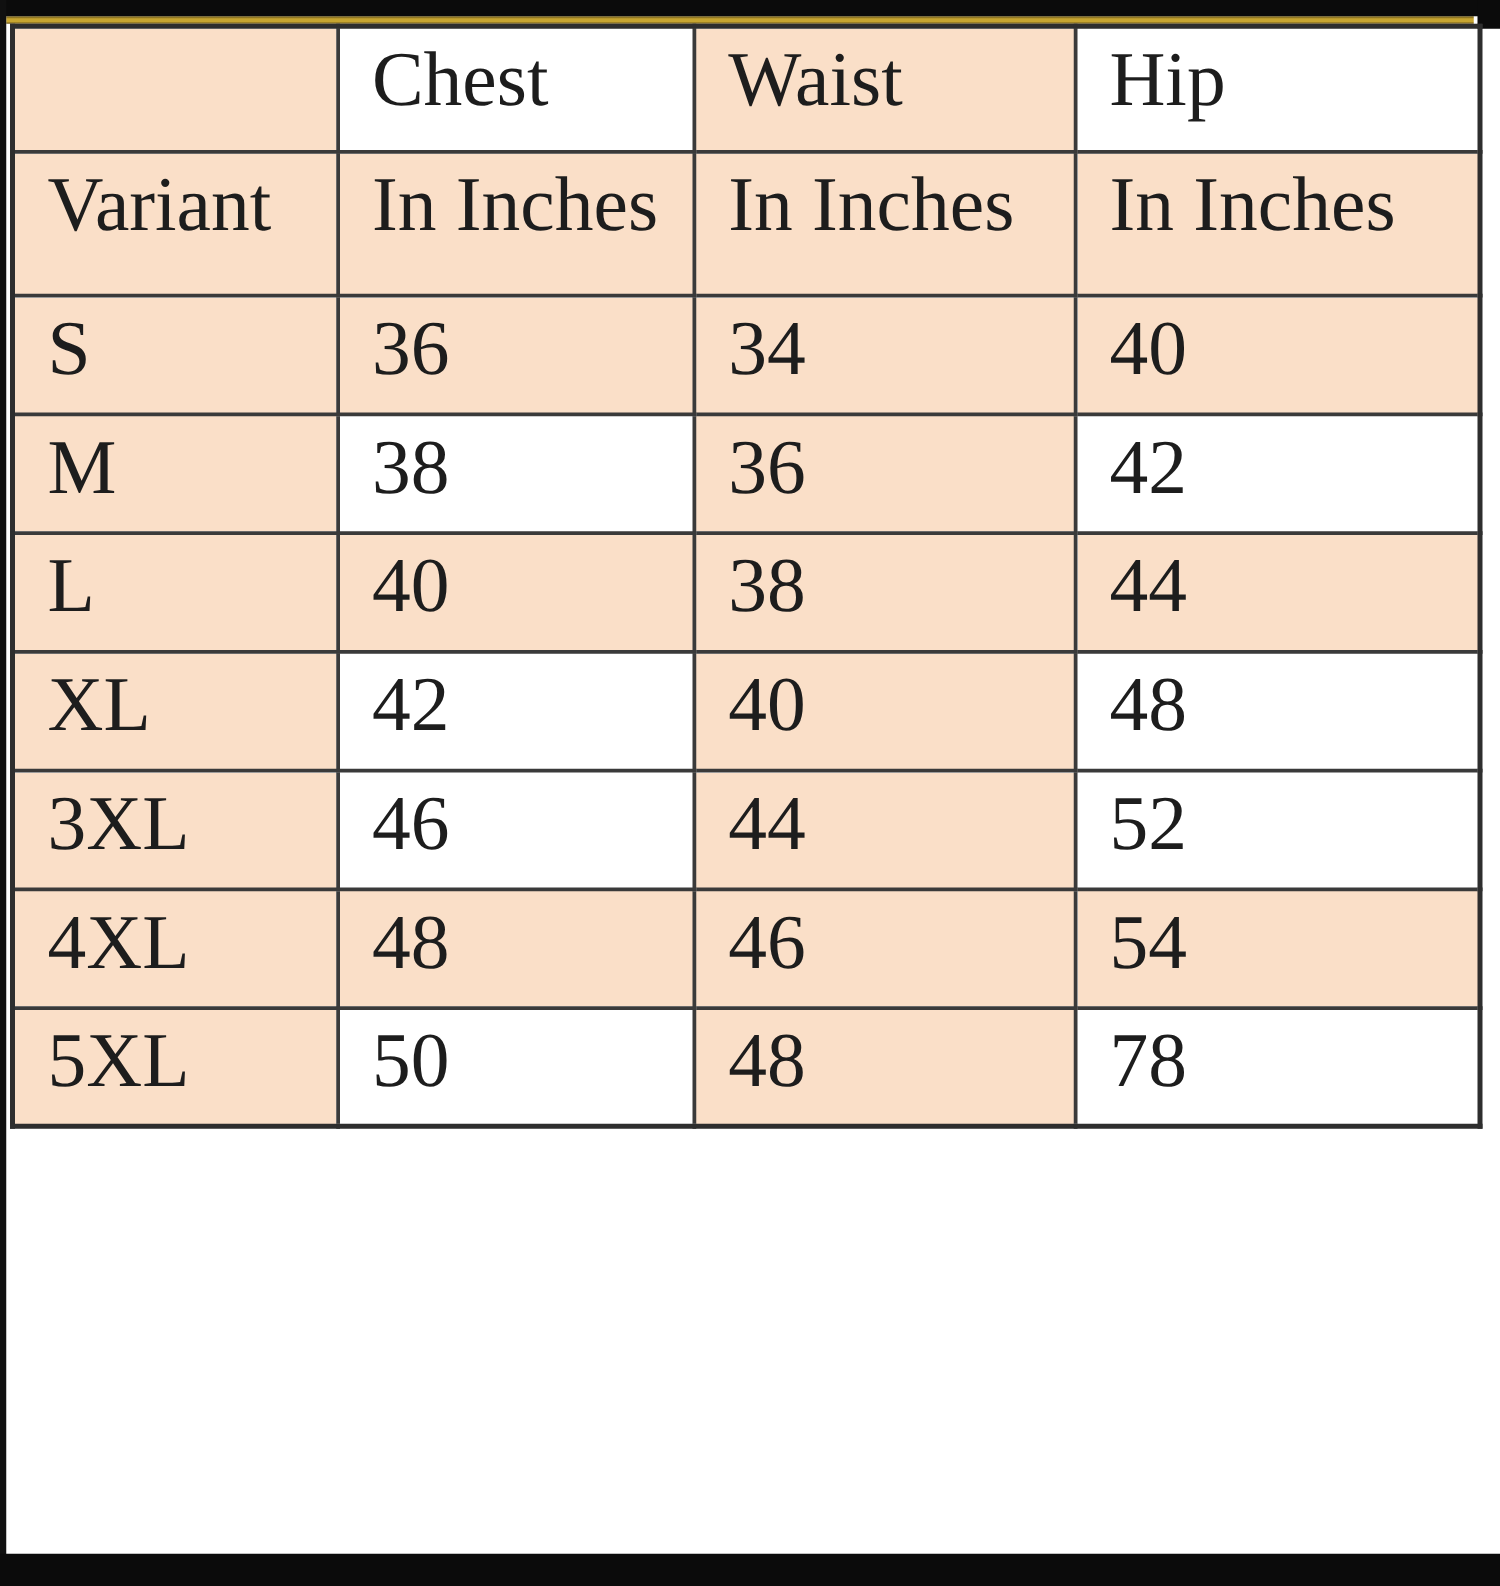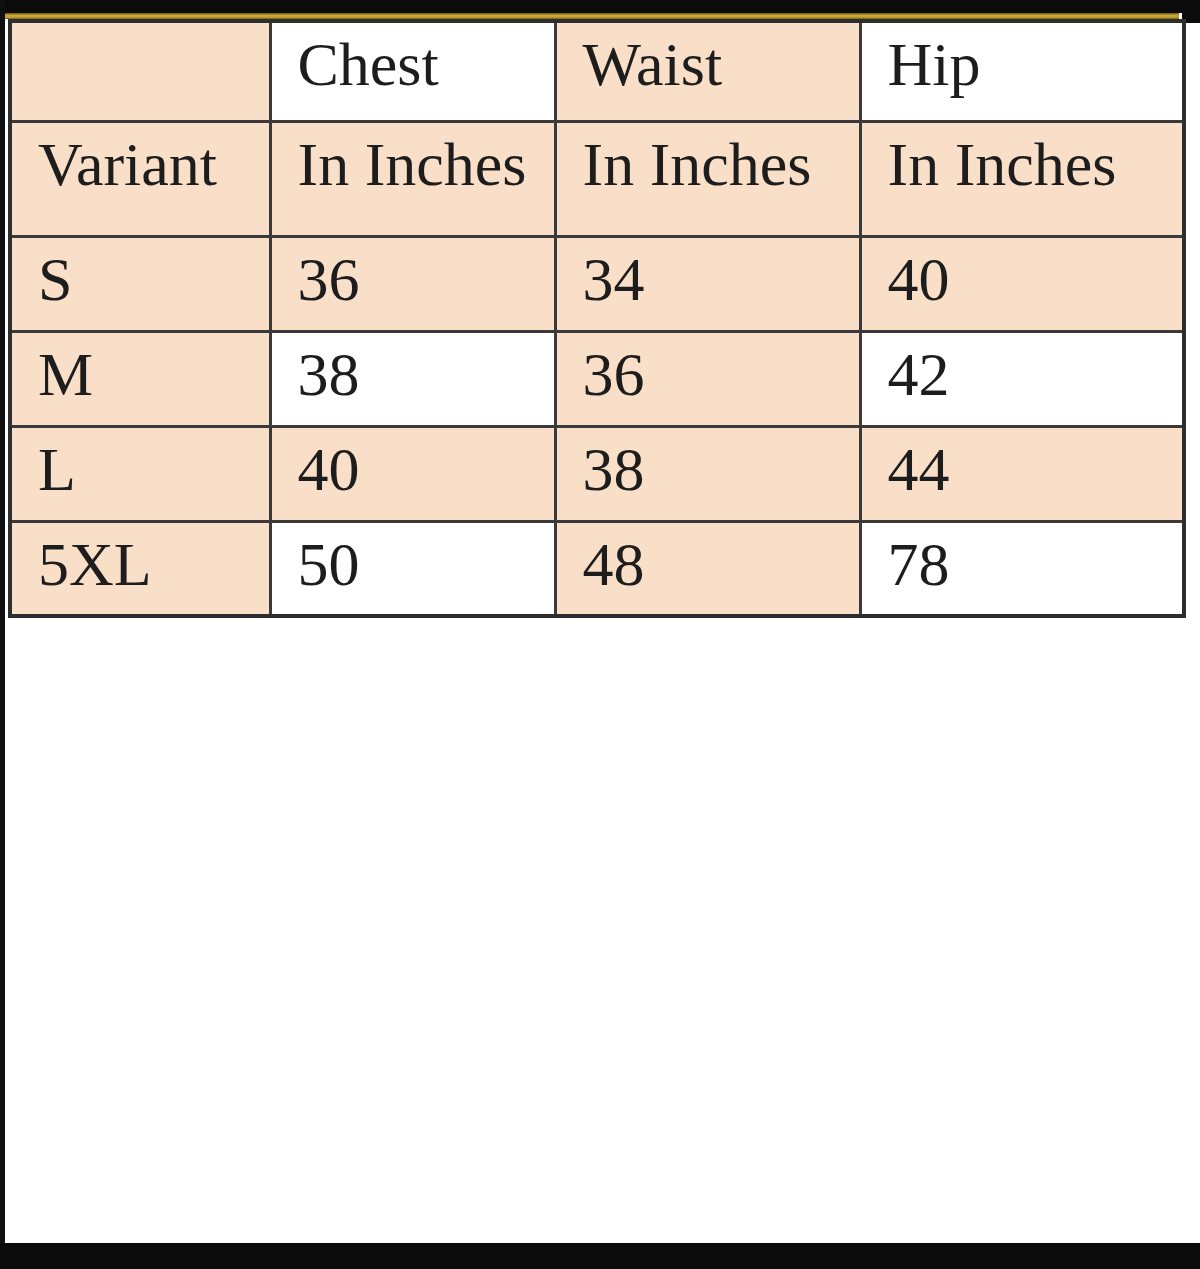"XL" tr.r-data { html: none -> <tr> <td>XL</td> <td>42</td> <td>40</td> <td>48</td> </tr> }
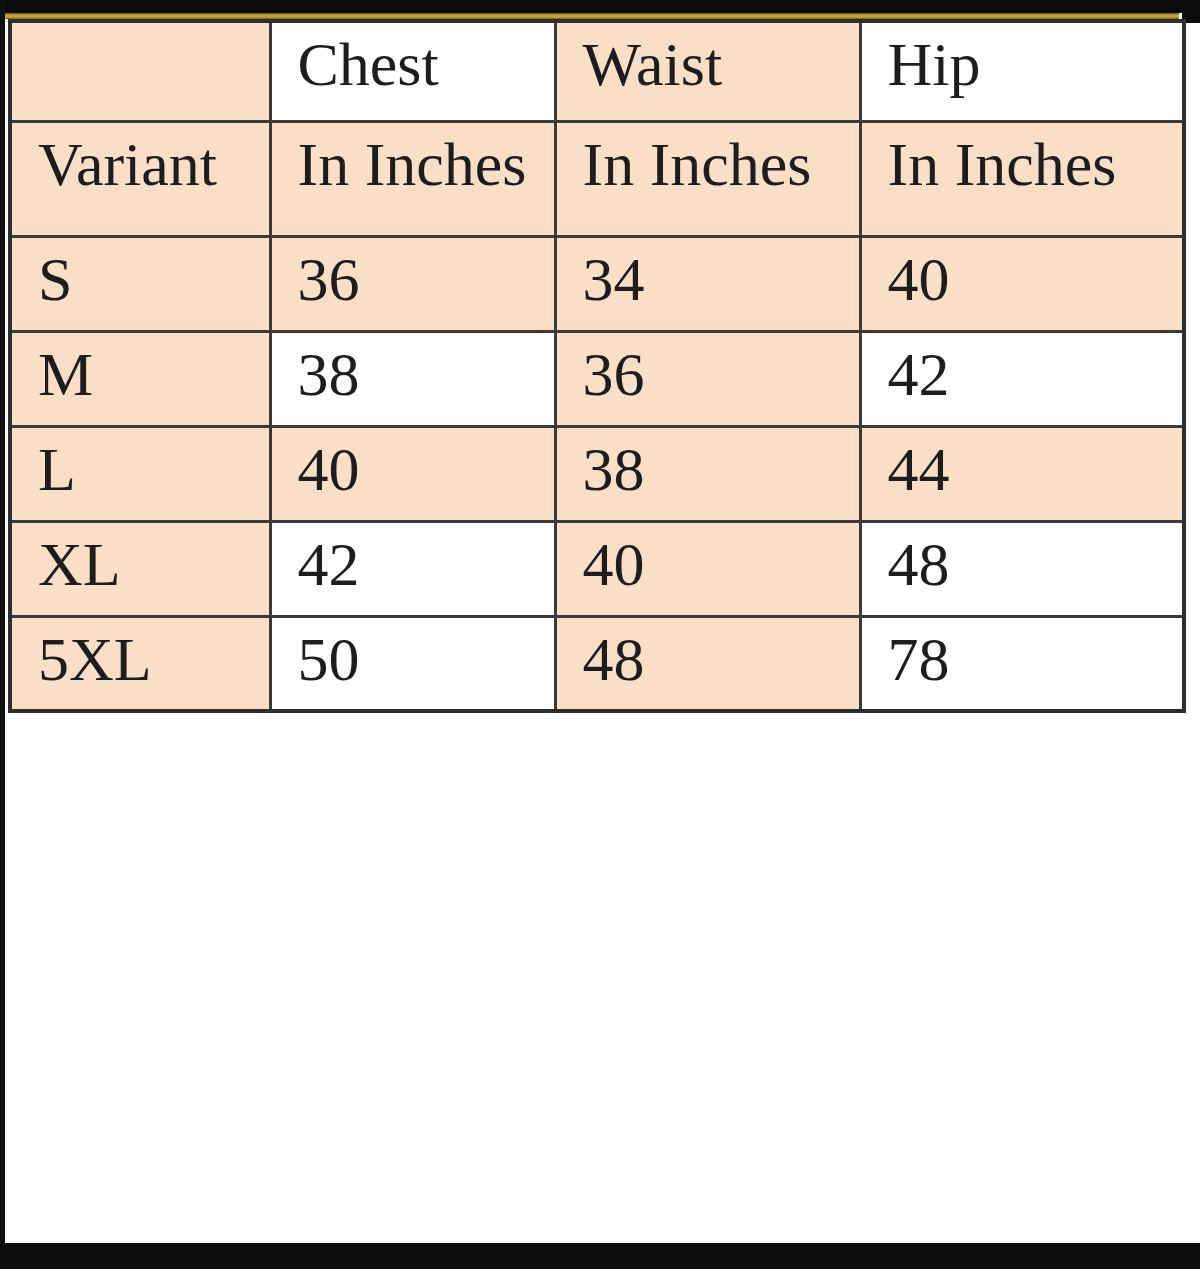"3XL" tr.r-data { html: none -> <tr> <td>3XL</td> <td>46</td> <td>44</td> <td>52</td> </tr> }
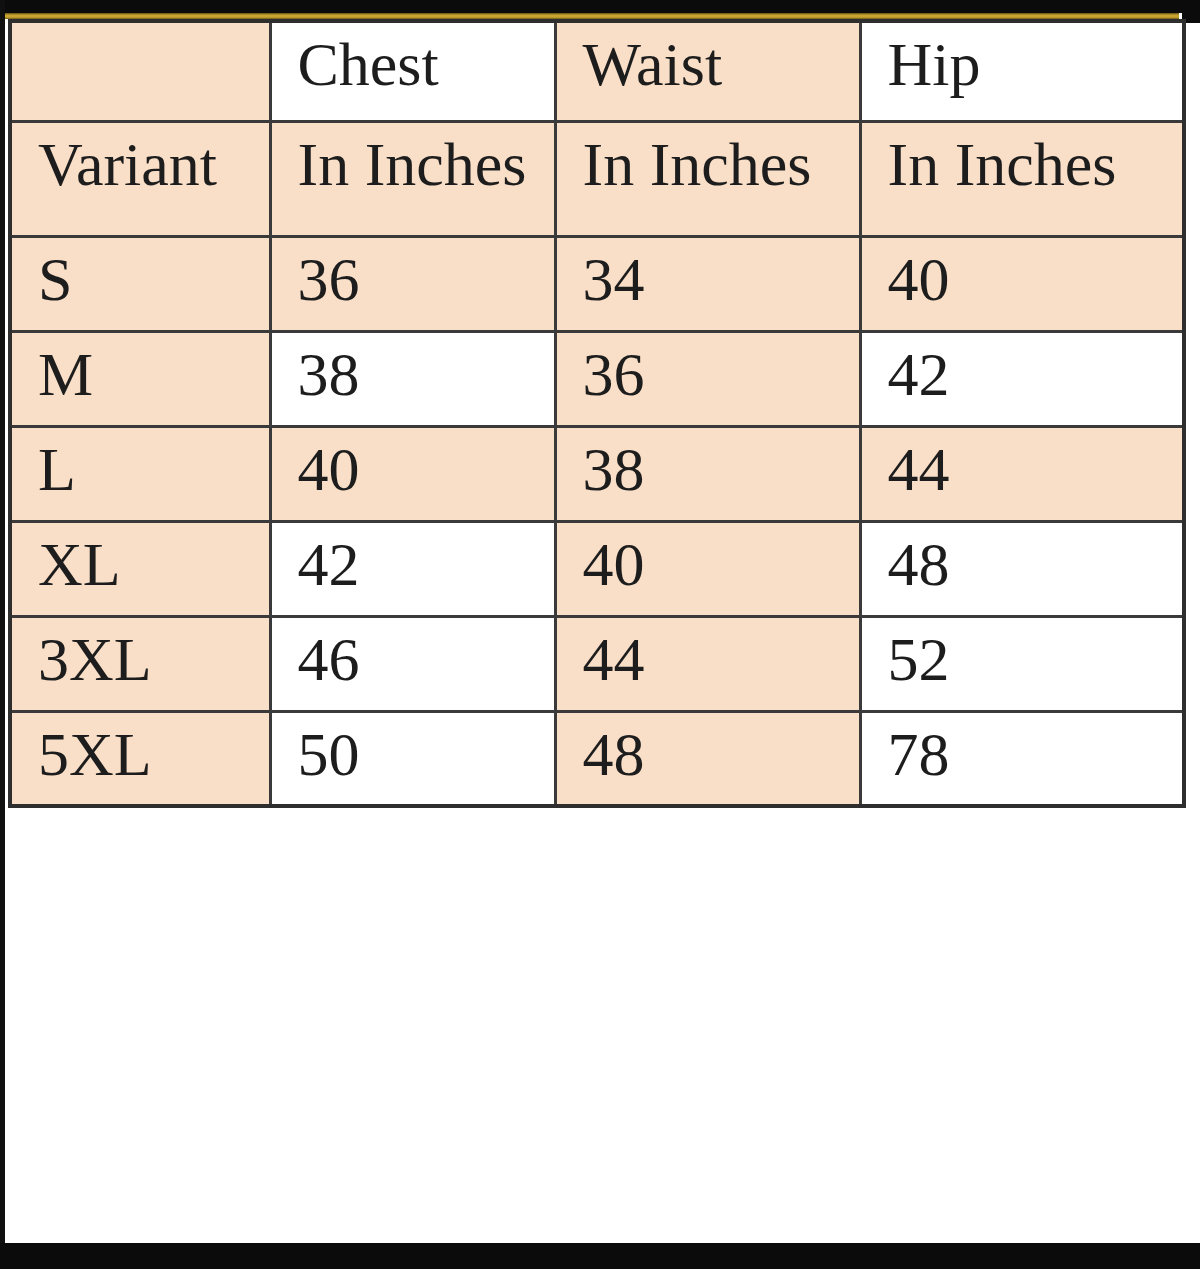"4XL" tr.r-data { html: none -> <tr> <td>4XL</td> <td>48</td> <td>46</td> <td>54</td> </tr> }
